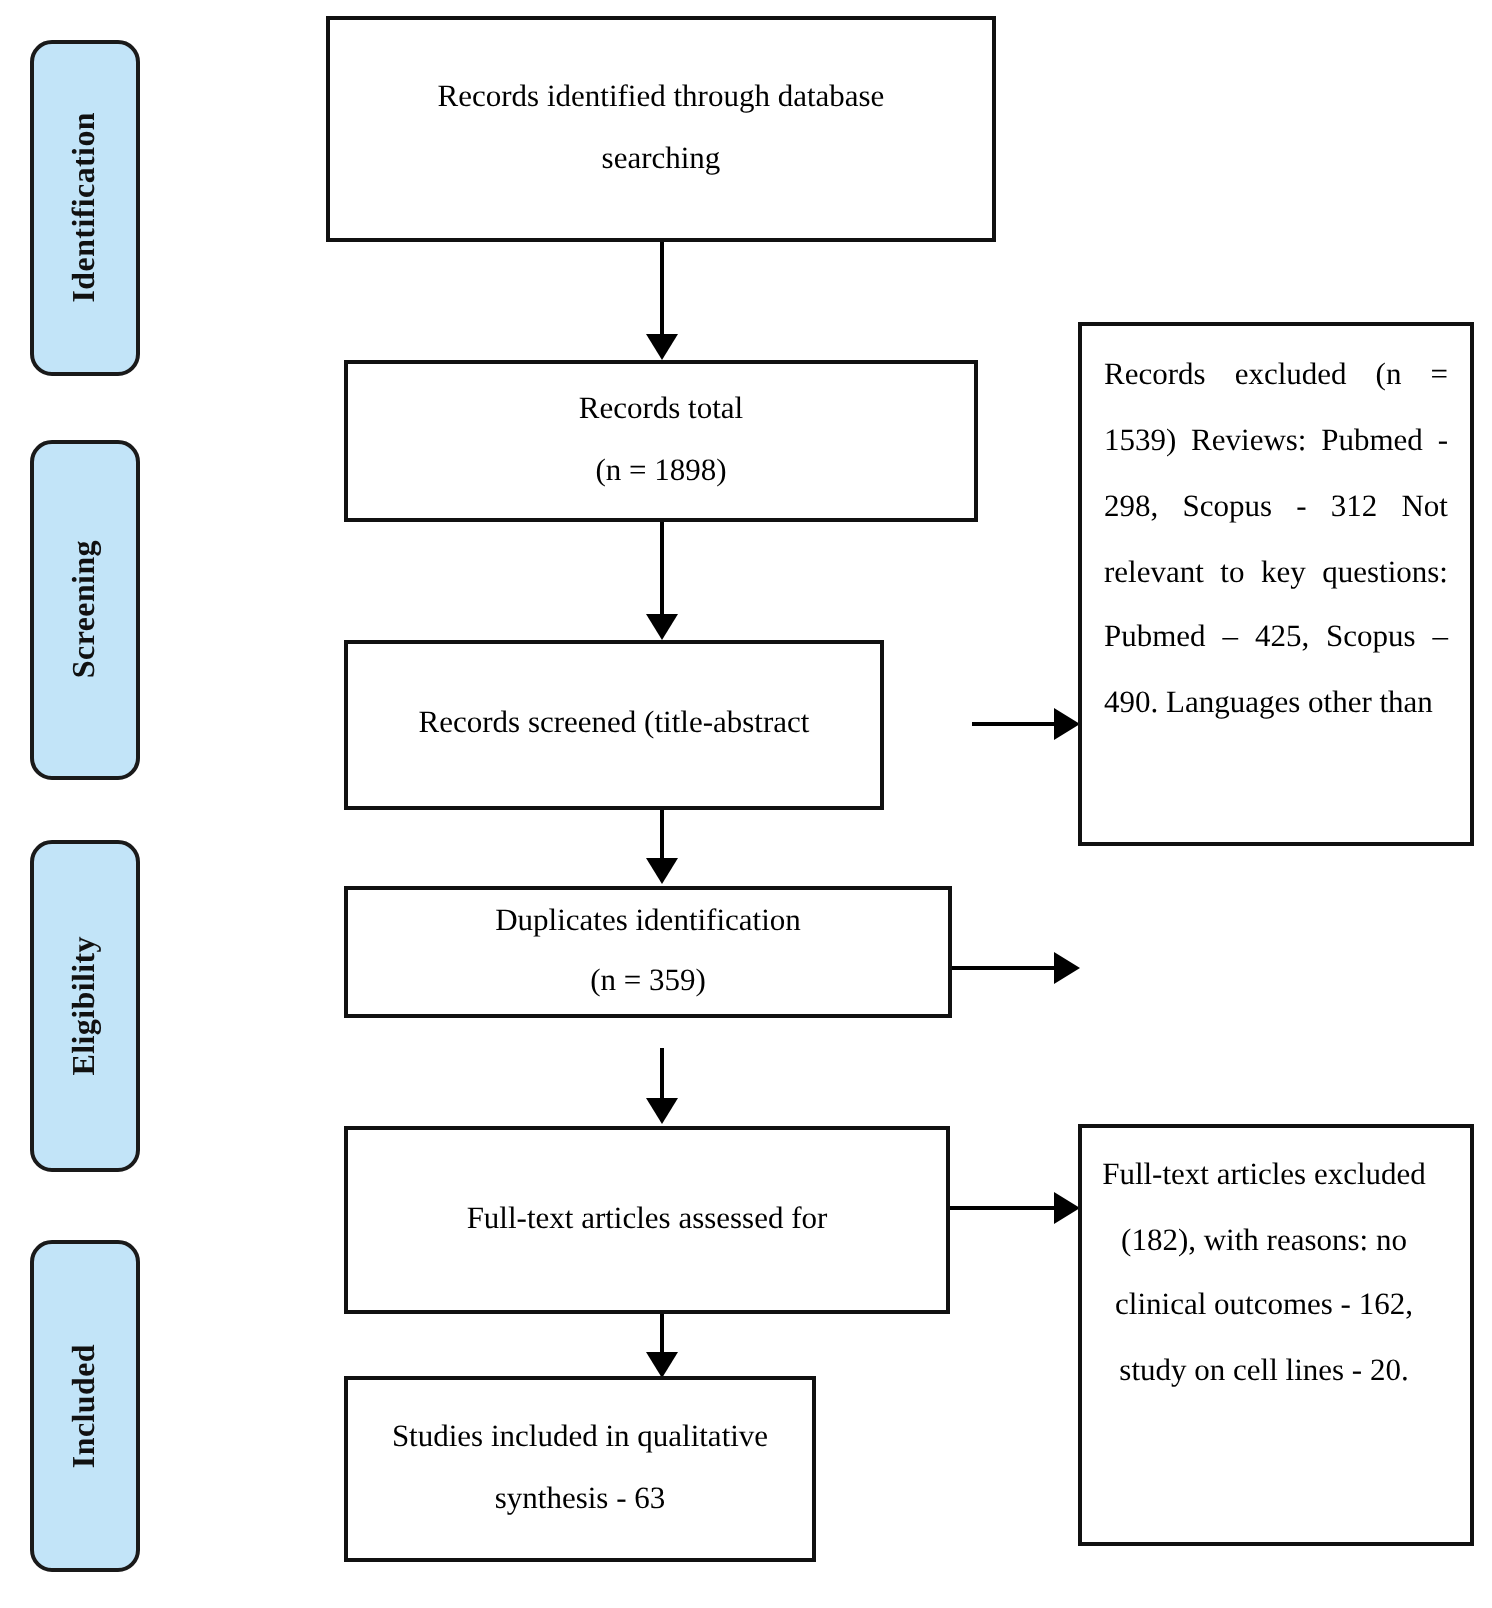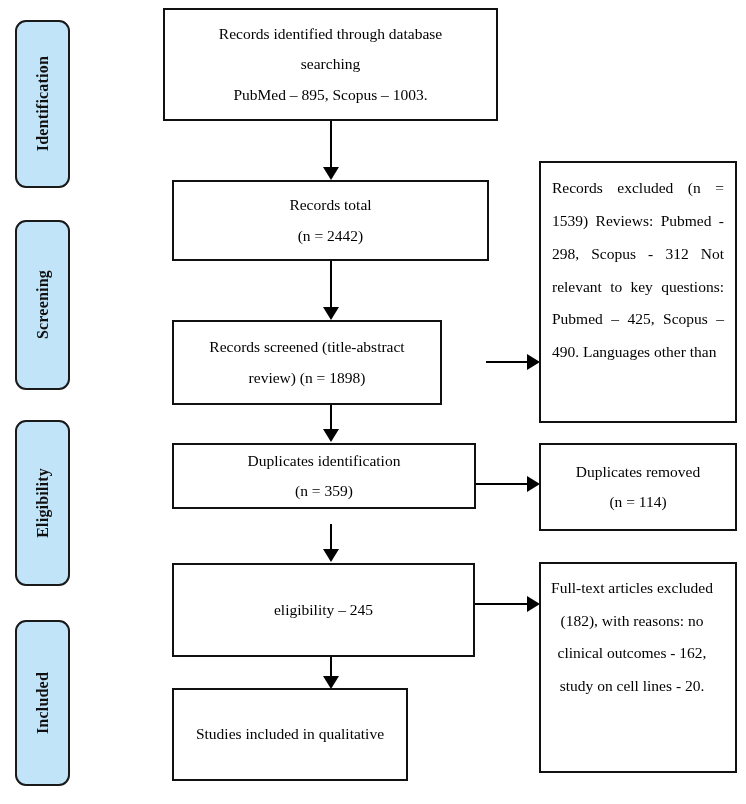"PubMed – 895, Scopus –" span.line { html: <span>PubMed – 895, Scopus – 1003.</span> -> none }
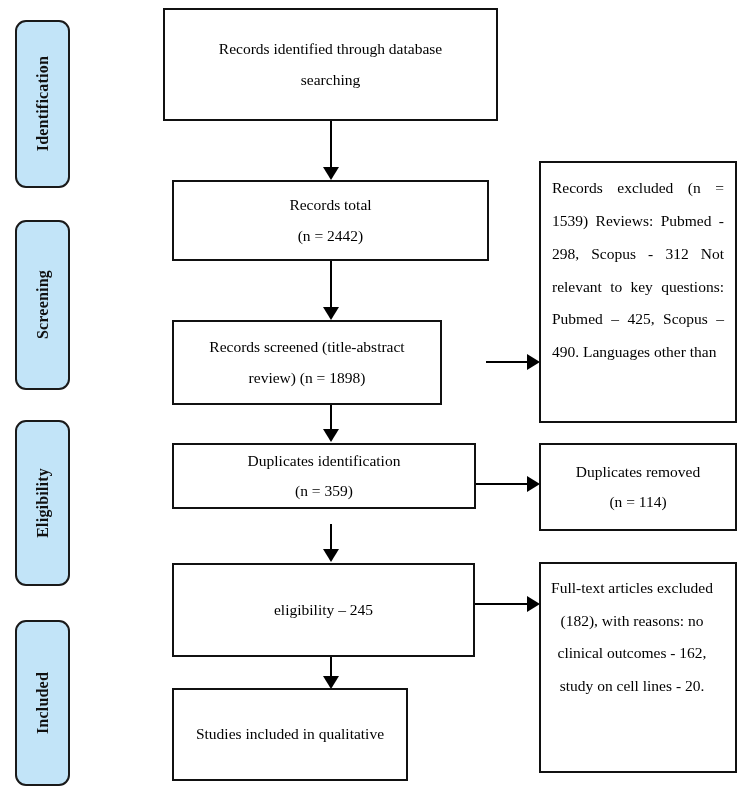"(n = 2442)" span.line { text: 2442 -> 1898 }
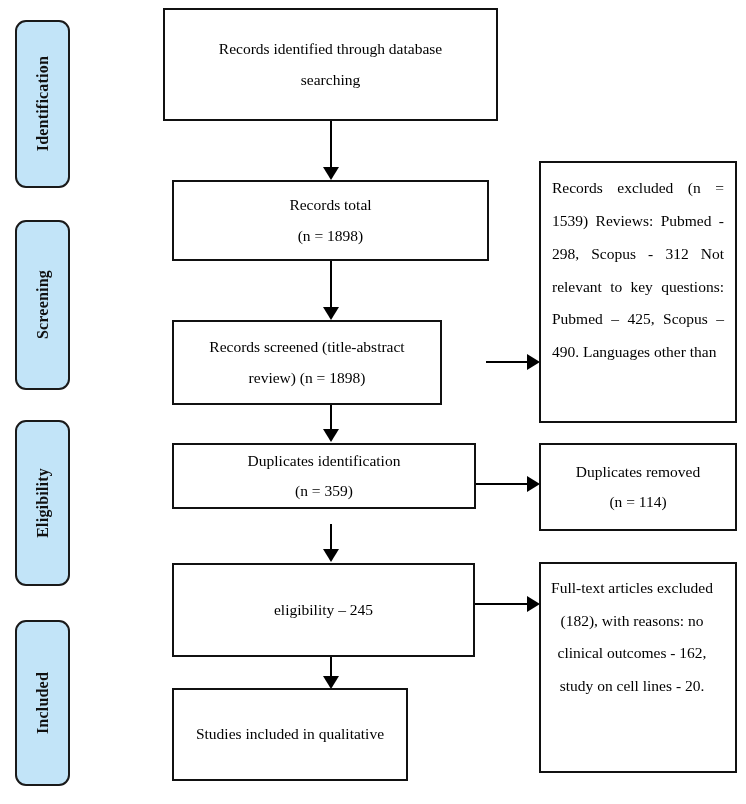"review) (n = 1898)" span.line { html: <span>review) (n = 1898)</span> -> none }
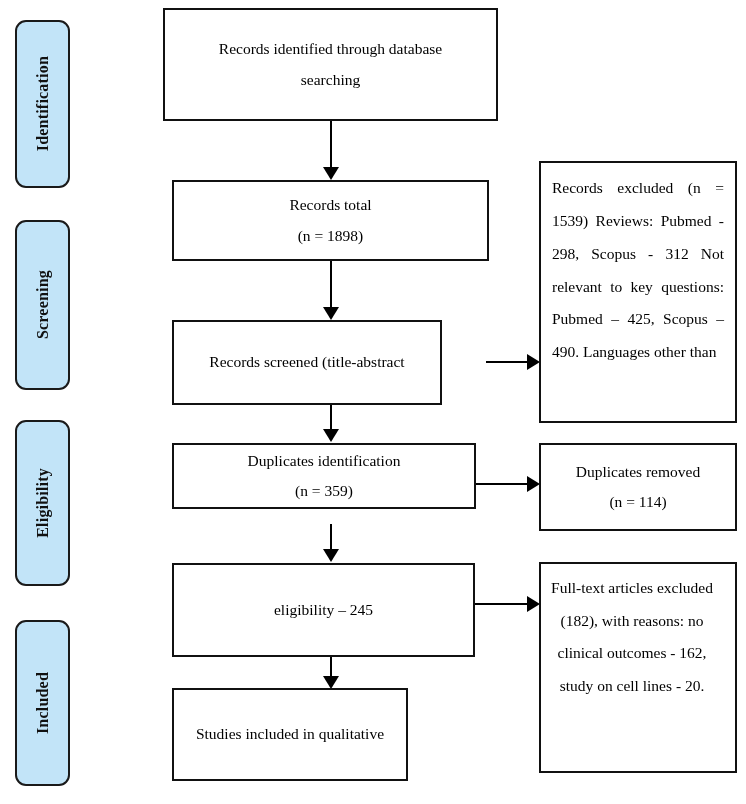"Duplicates removed" div.flow-box { html: <div> <span>Duplicates removed</span> <span>(n = 114)</span> </div> -> none }
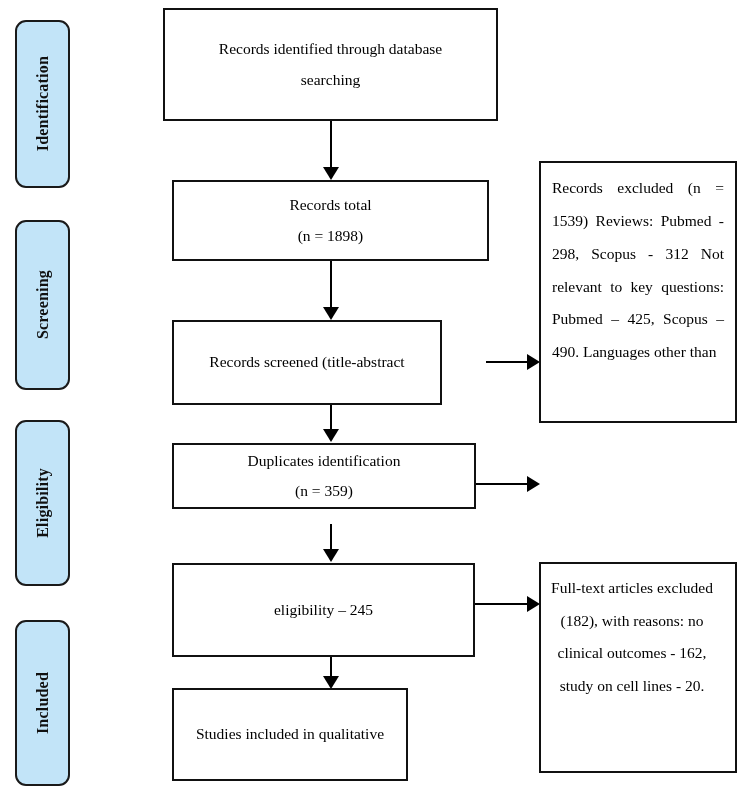"Full-text articles assessed for" span.line { html: none -> <span>Full-text articles assessed for</span> }
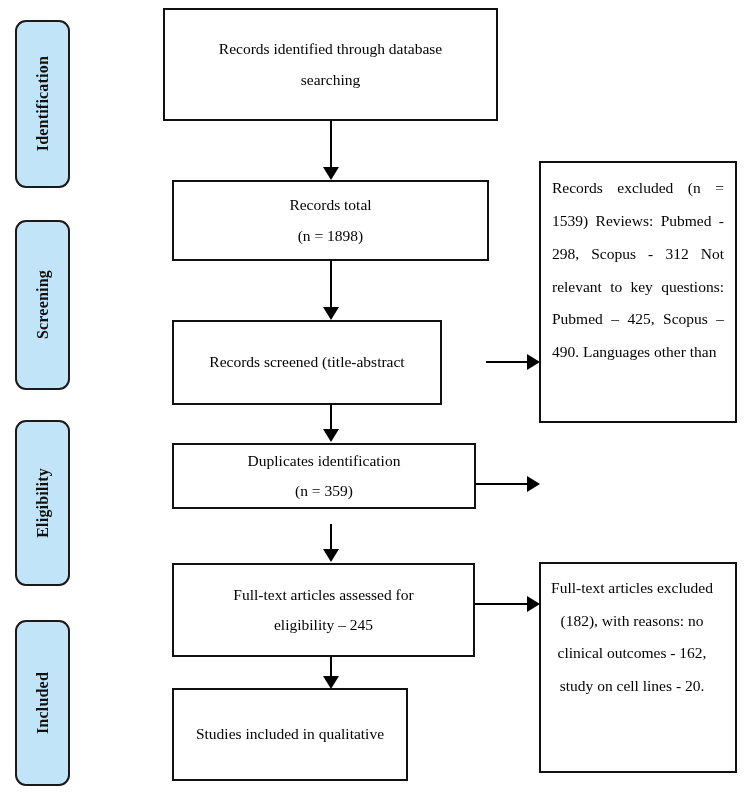"eligibility – 245" span.line { html: <span>eligibility – 245</span> -> none }
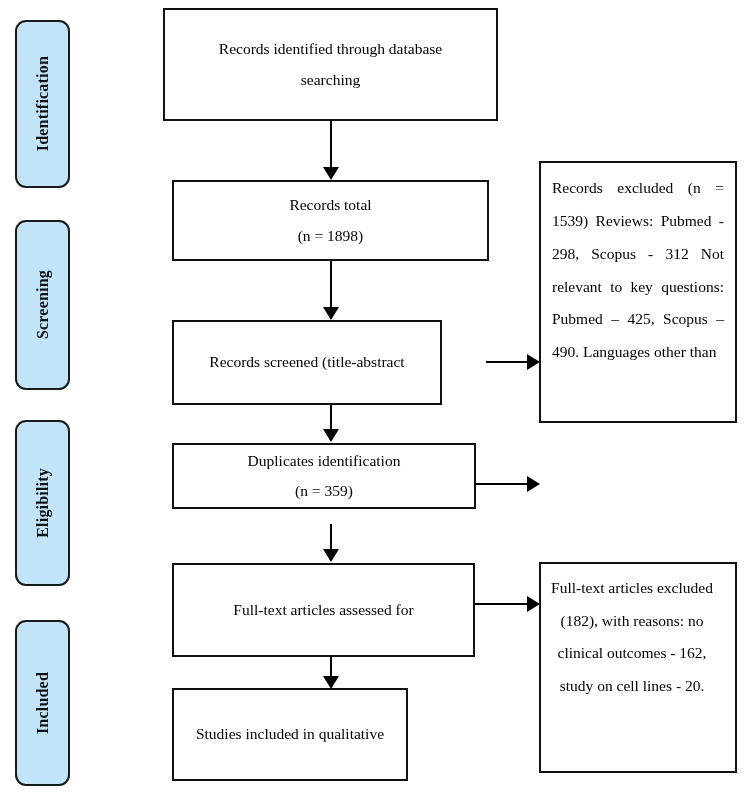"synthesis - 63" span.line { html: none -> <span>synthesis - 63</span> }
